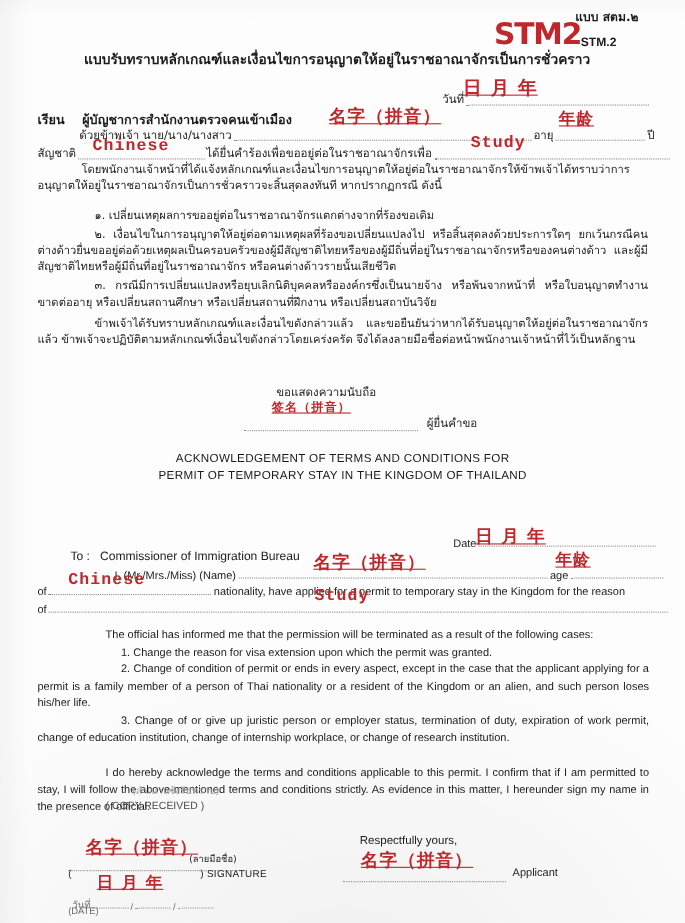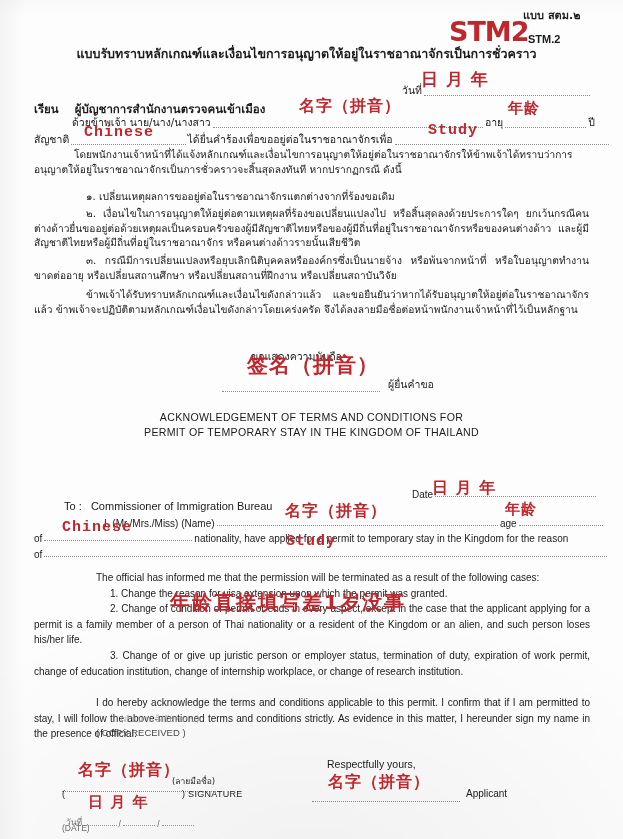"日 月 年" .red-cn { text-decoration: none -> underline }
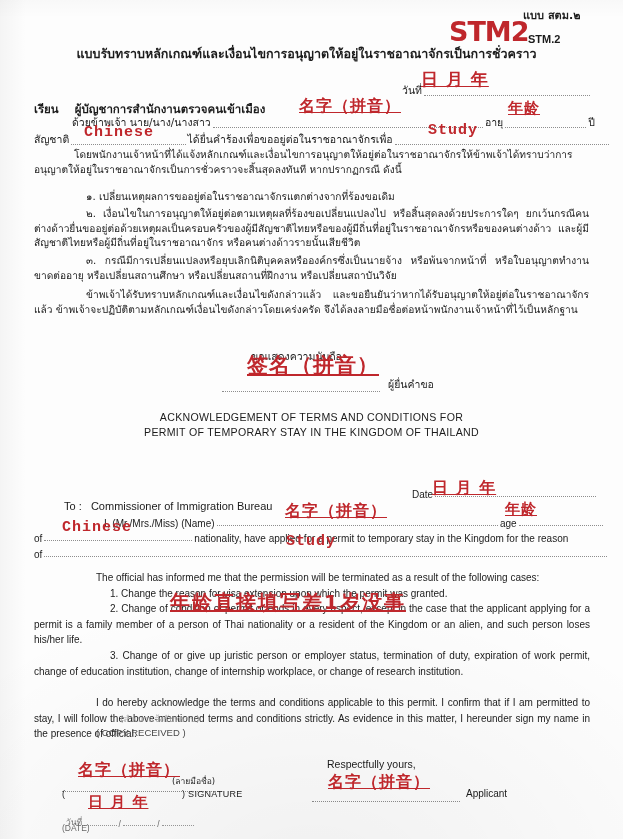"签名（拼音）" div.red { font-size: 21px -> 11px; top: 351px -> 363px }
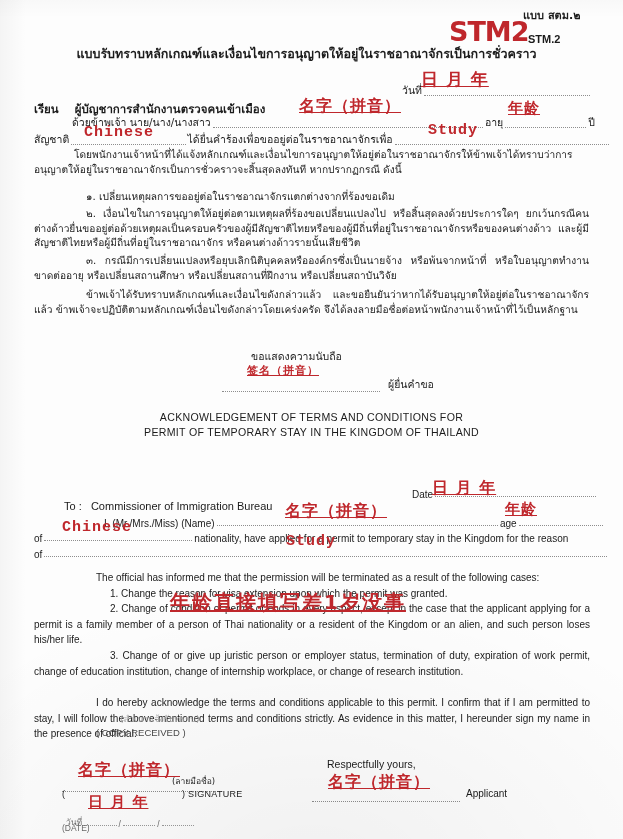"年龄直接填写差1岁没事" div.red { html: <div>年龄直接填写差1岁没事</div> -> none }
